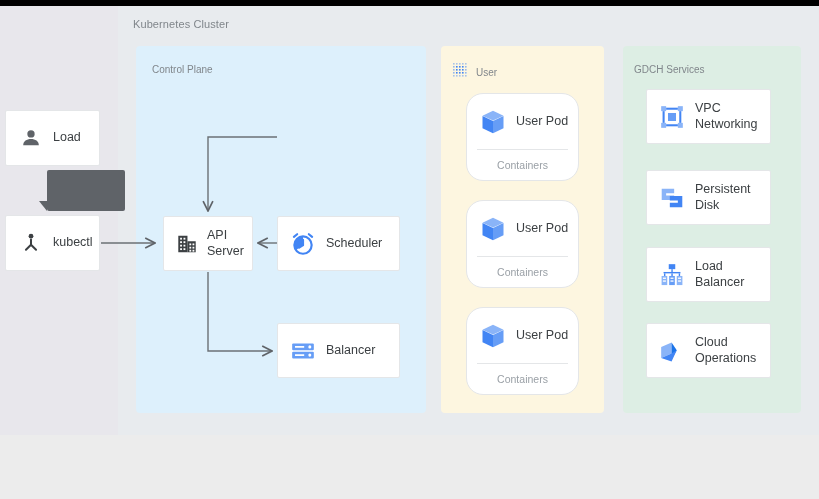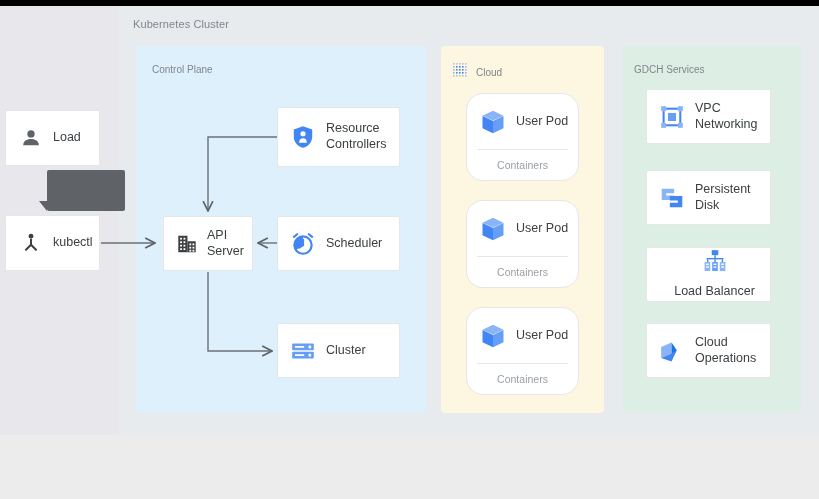"Cloud" span.panel-label { text: Cloud -> User }
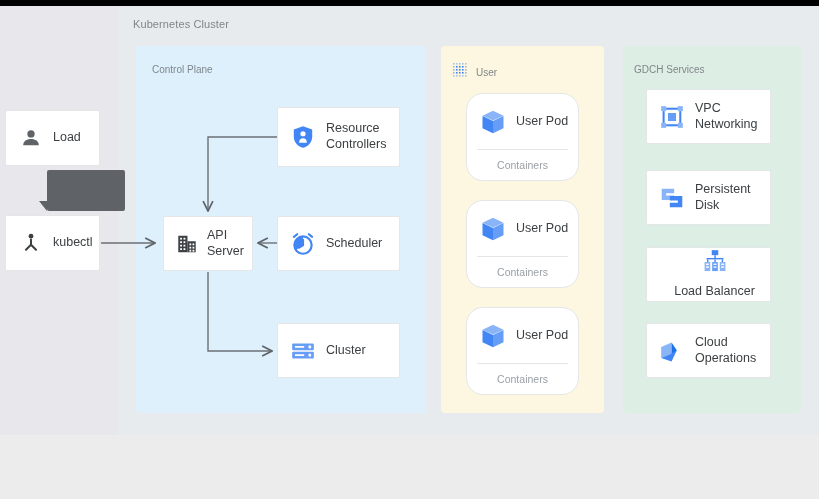"Resource Controllers" div.card { html: <div> <span> <svg> <path></path> <circle></circle> <path></path> </svg> </span> <span>Resource Controllers</span> </div> -> none }
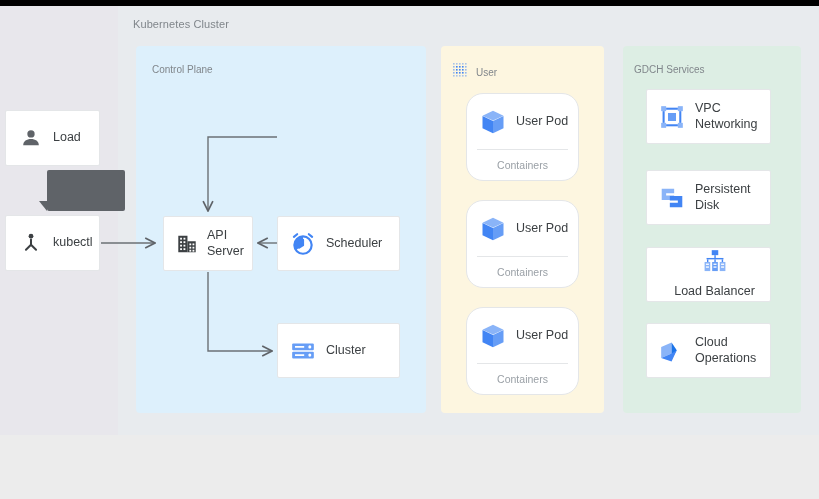"Load Balancer" .svc-3 { flex-direction: column -> none }
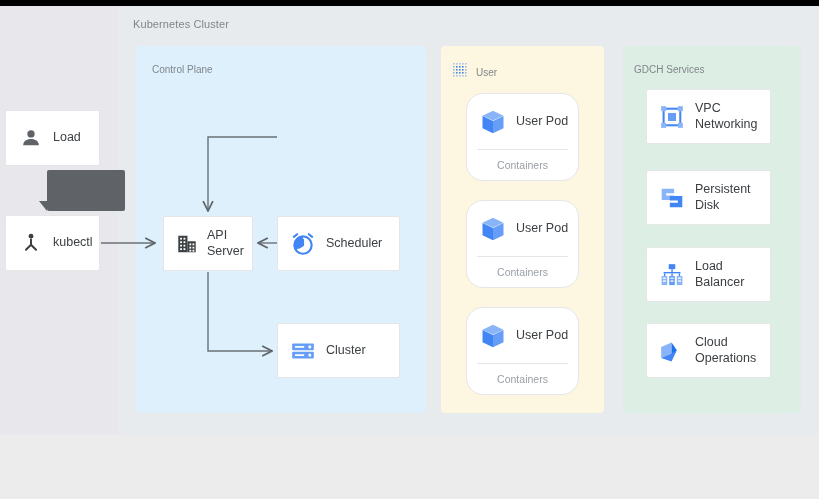"Cluster" span.lbl { text: Cluster -> Balancer }
